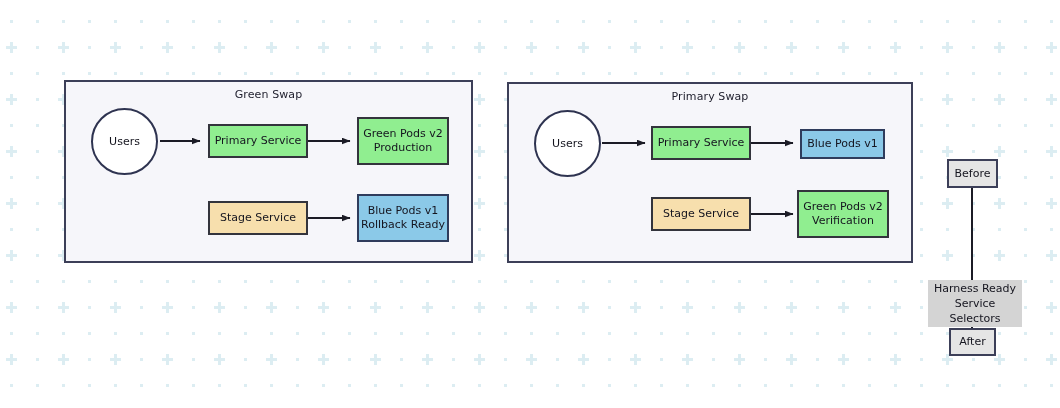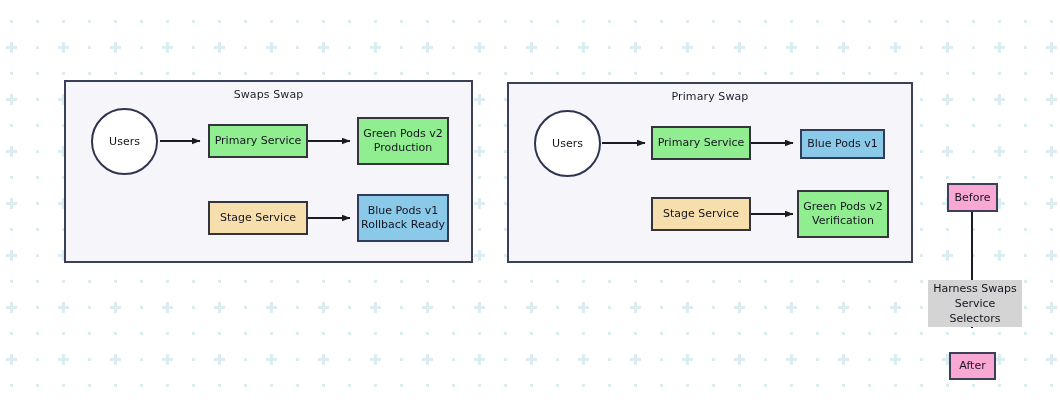"Swaps Swap" div.cluster-title { text: Swaps -> Green }
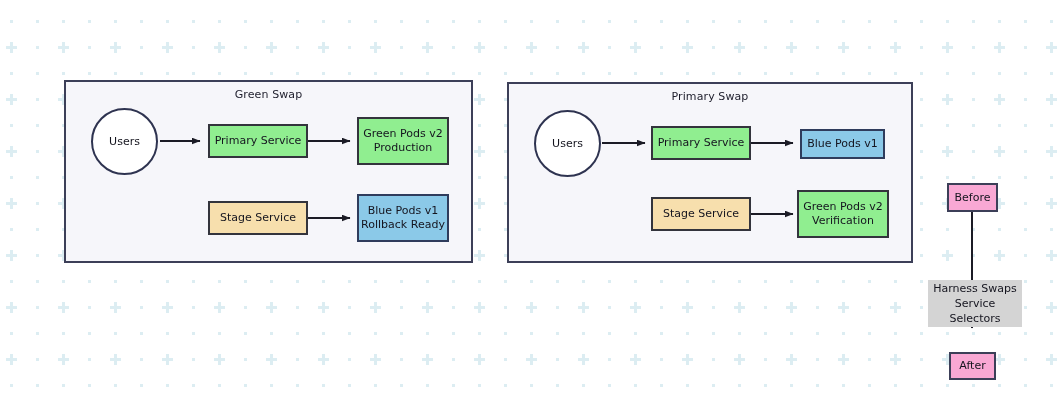"Before" .node.plain { background: #f9a8d4 -> #e5e5e5; margin-top: 24px -> none }
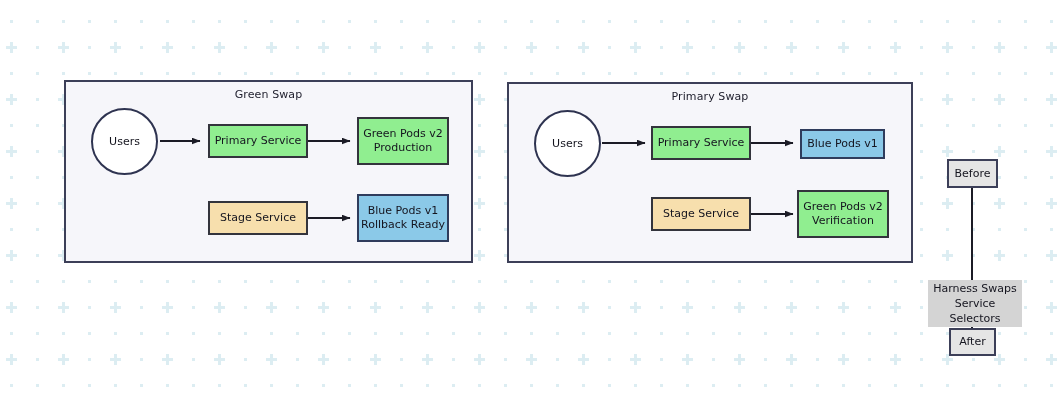"Harness Swaps" div.edge-label { text: Swaps -> Ready }
